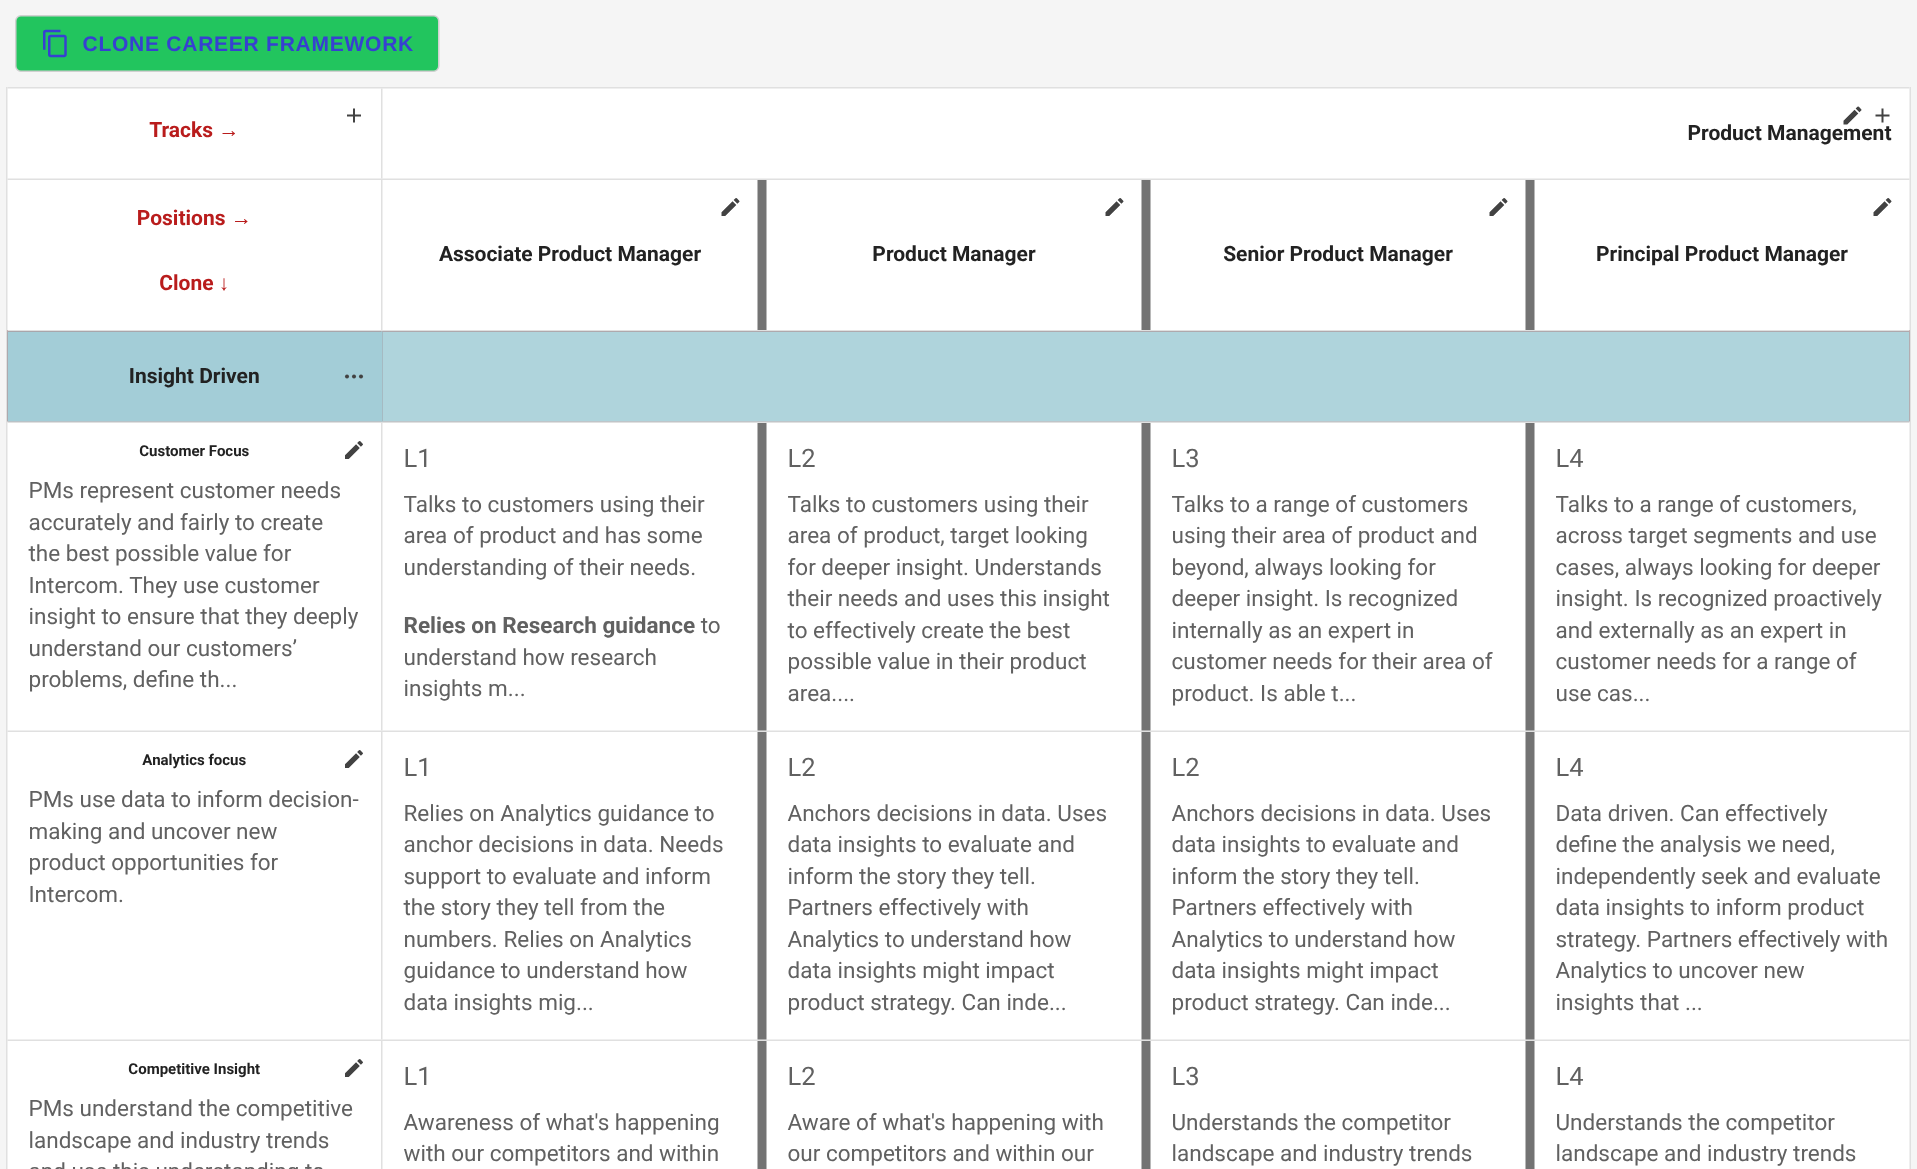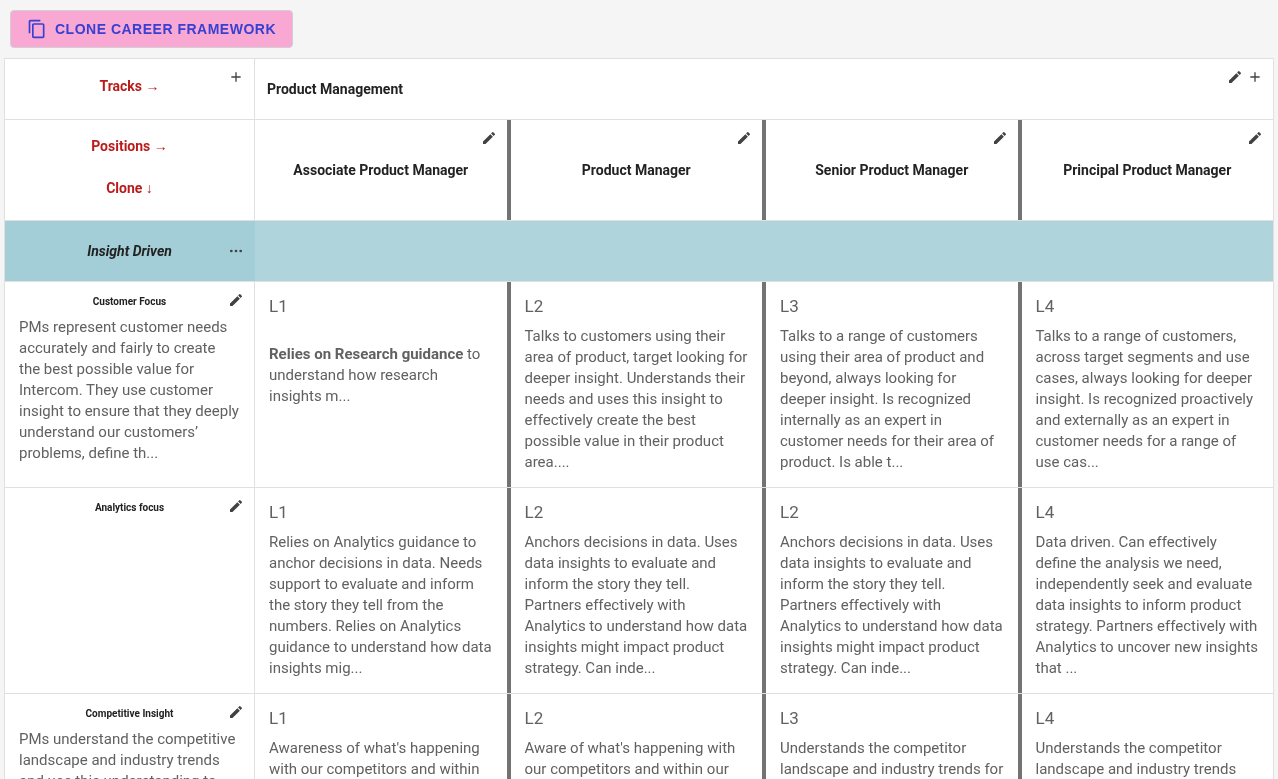"CLONE CAREER FRAMEWORK" .clone-btn { background: #f9a8d4 -> #22c55e }
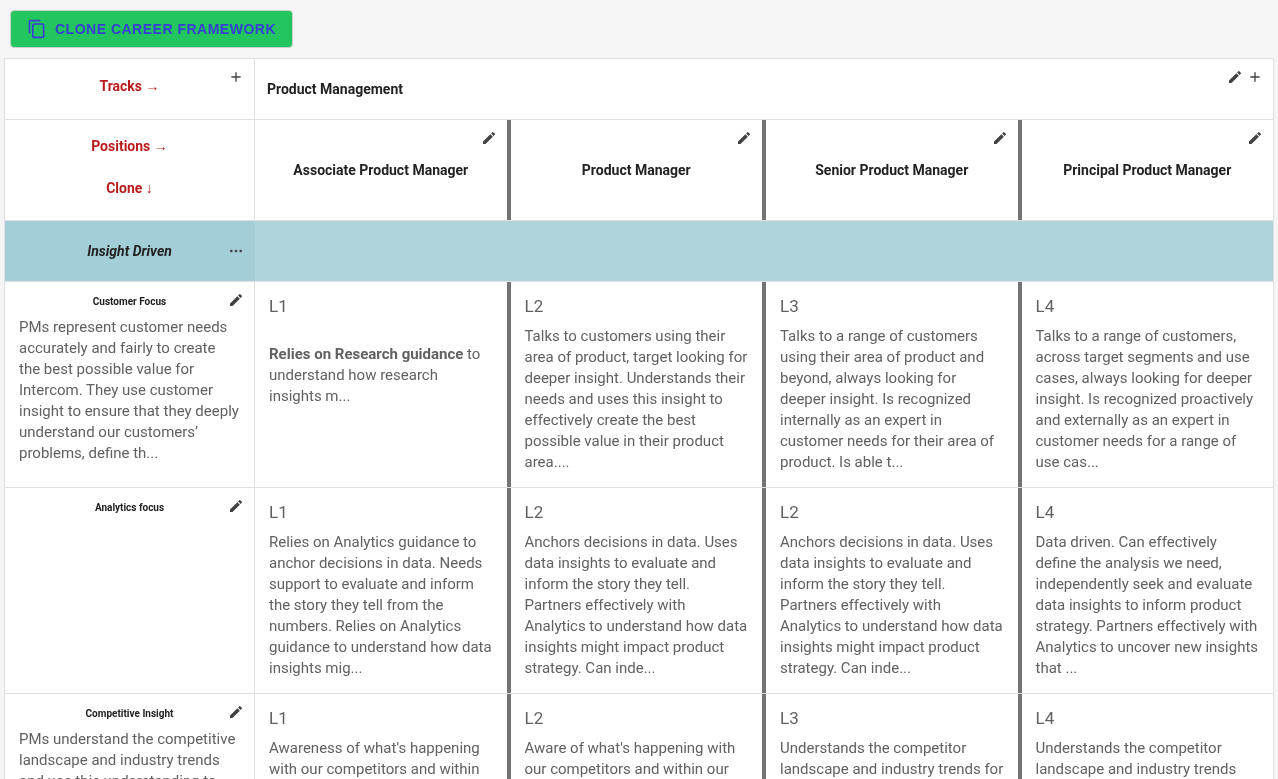"Product Management" .row-tracks .cell-wide { justify-content: flex-start -> flex-end }
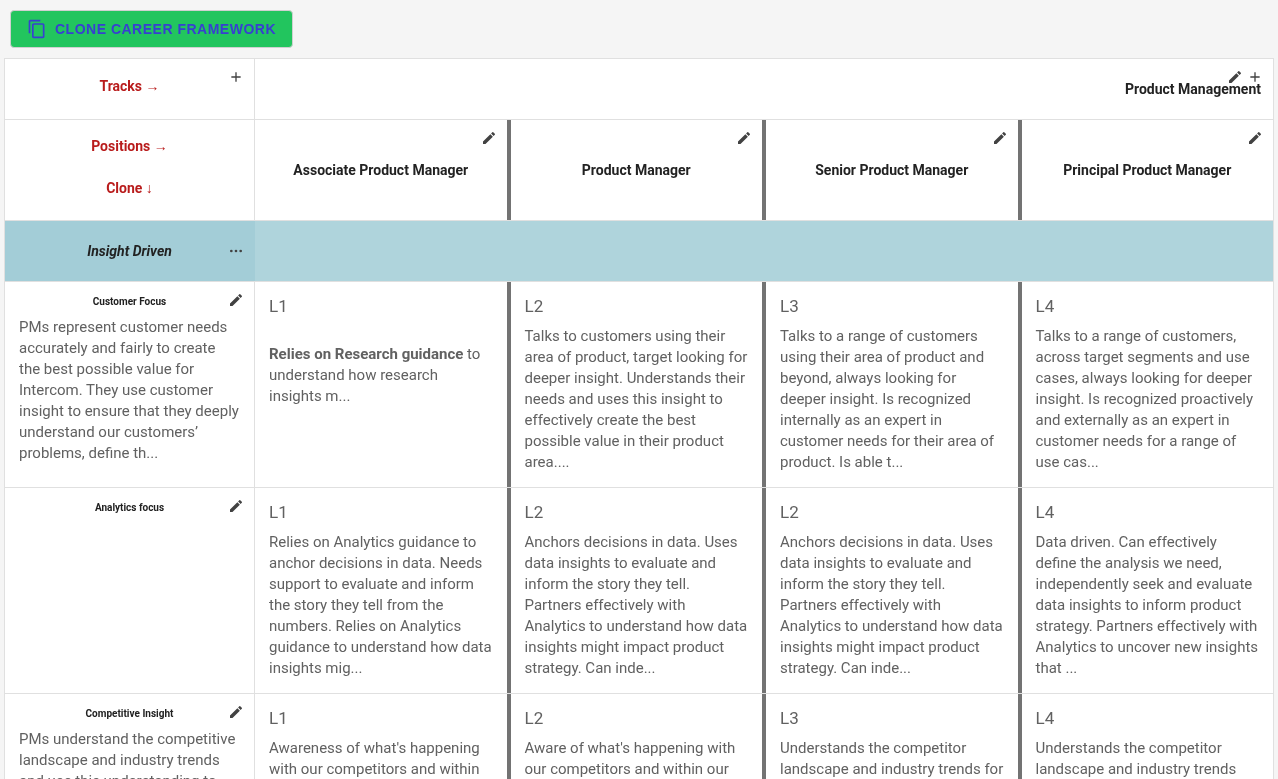"Associate Product Manager" .cell-col { border-right: 4px solid #737373 -> 6px solid #737373 }
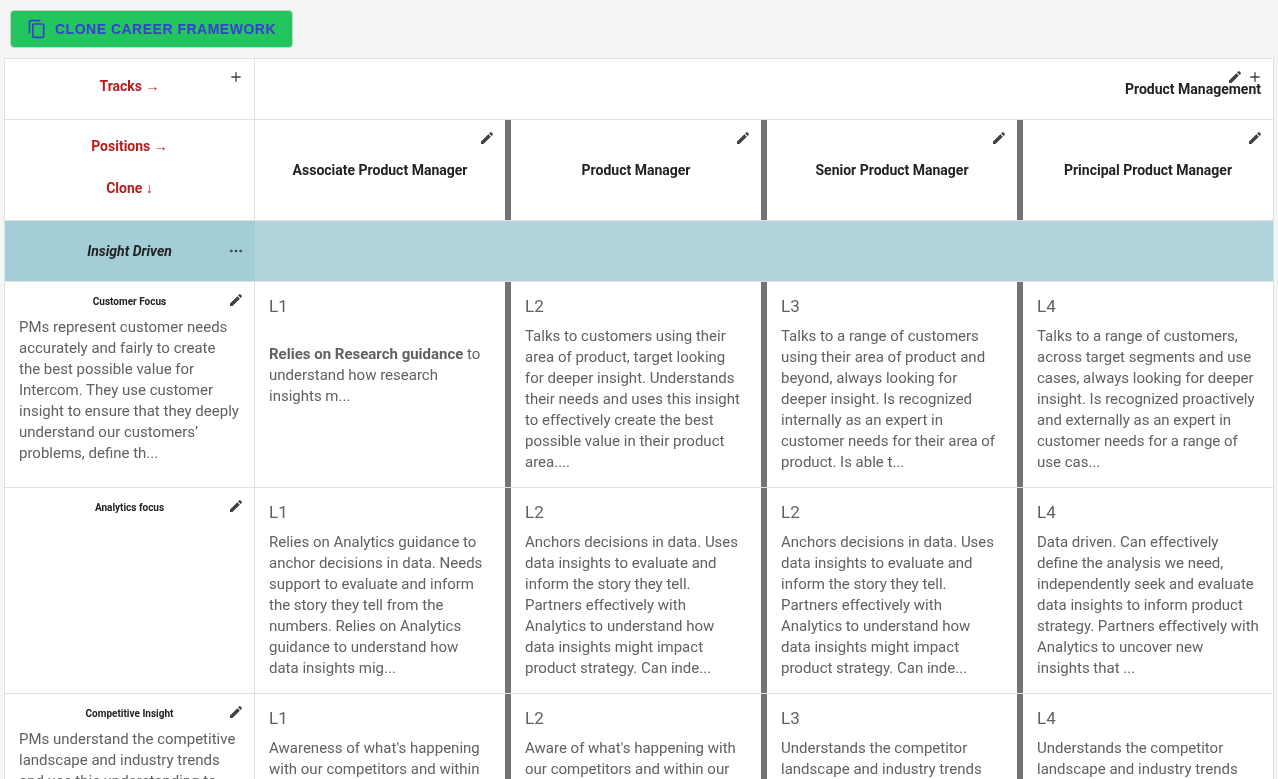"Insight Driven" .category-row { font-style: italic -> none }
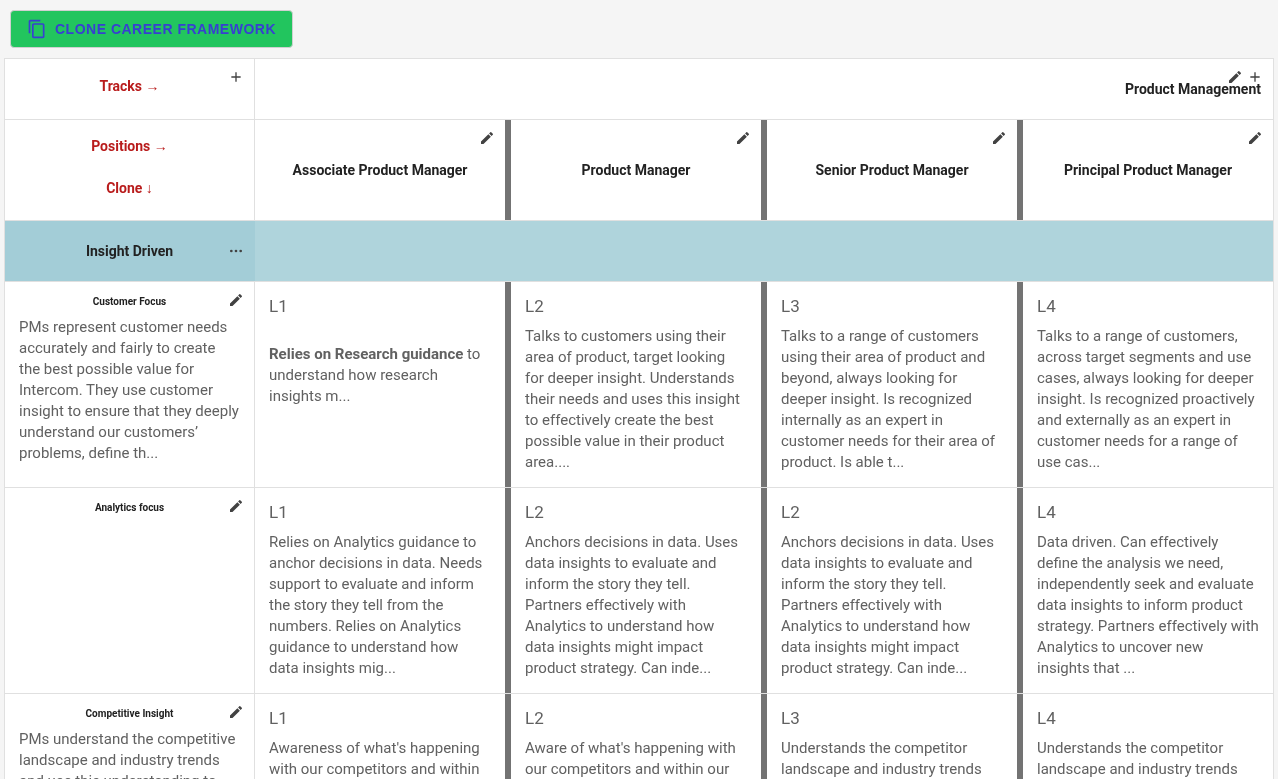"Talks to customers using their area of product" div.cell-body { html: none -> <div>Talks to customers using their area of product and has some understanding of their needs.</div> }
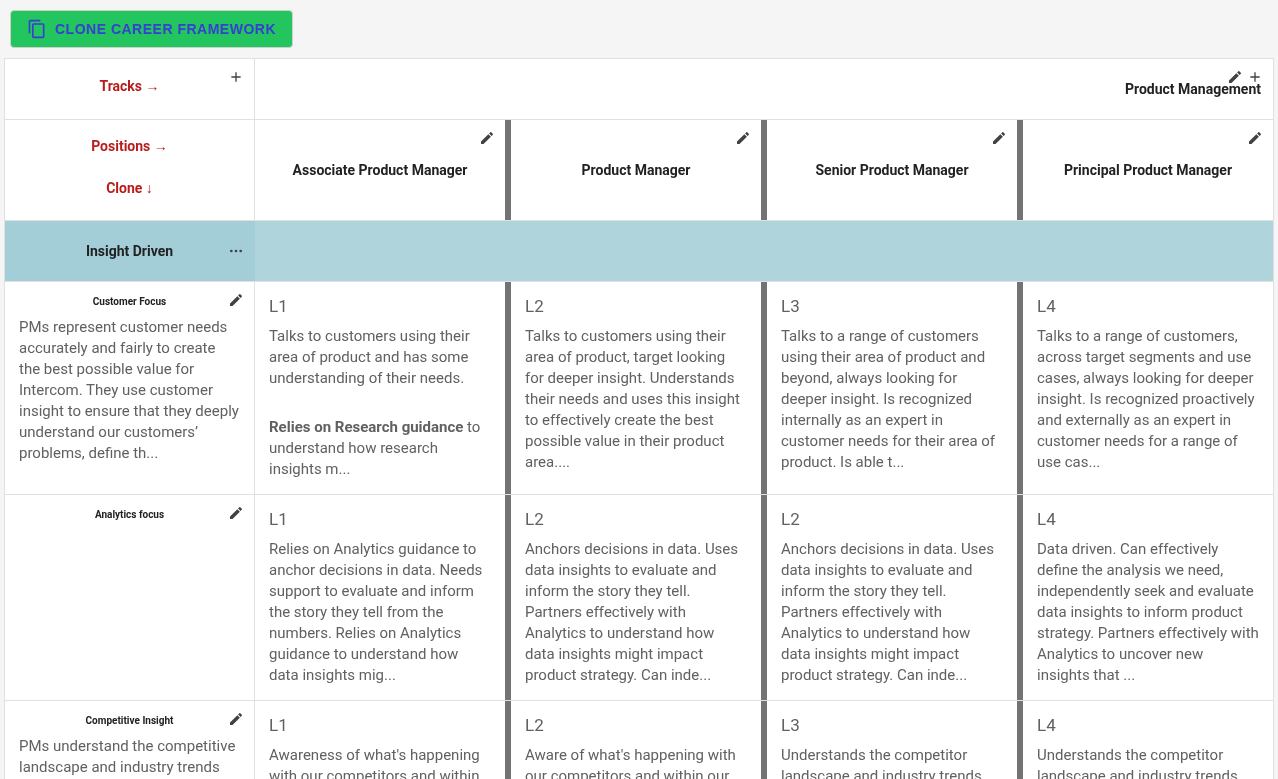"Relies on Research guidance to" .cell-body-2 { margin-top: 28px -> 18px }
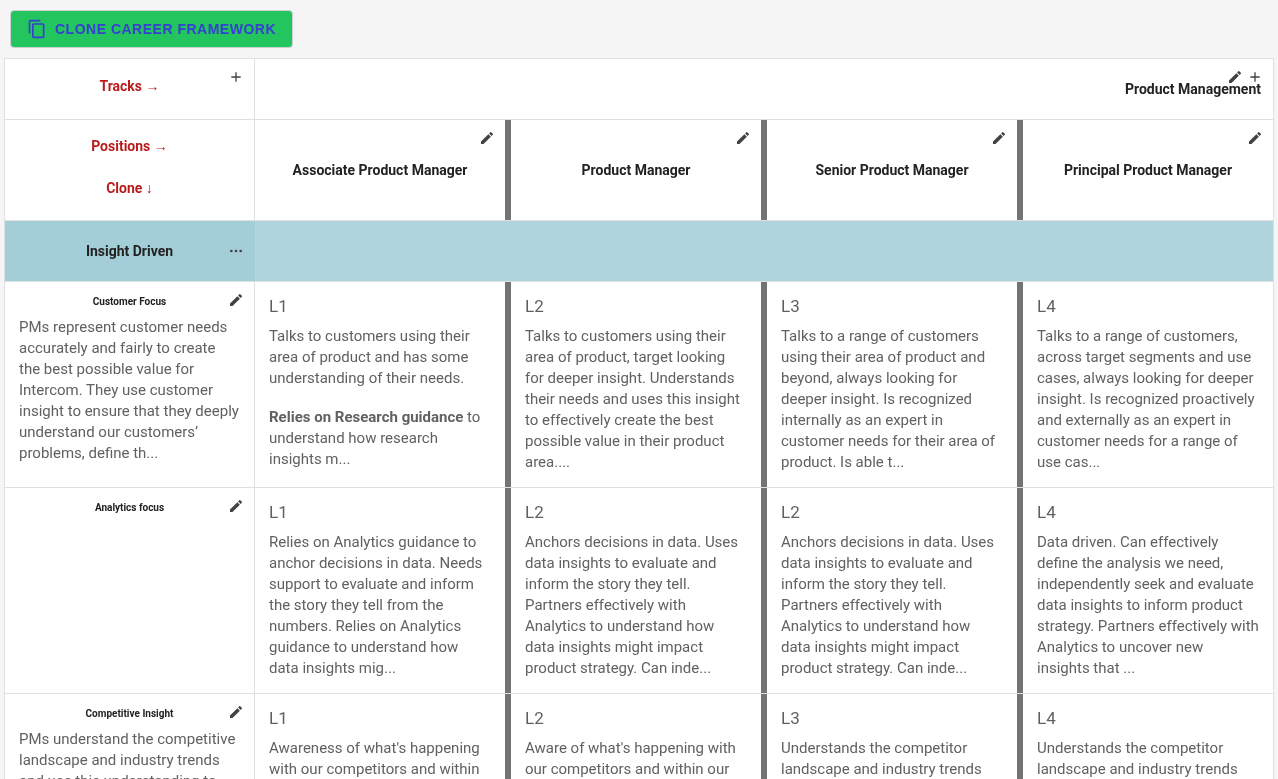"PMs use data to inform" div.skill-desc { html: none -> <div>PMs use data to inform decision-making and uncover new product opportunities for Intercom.</div> }
